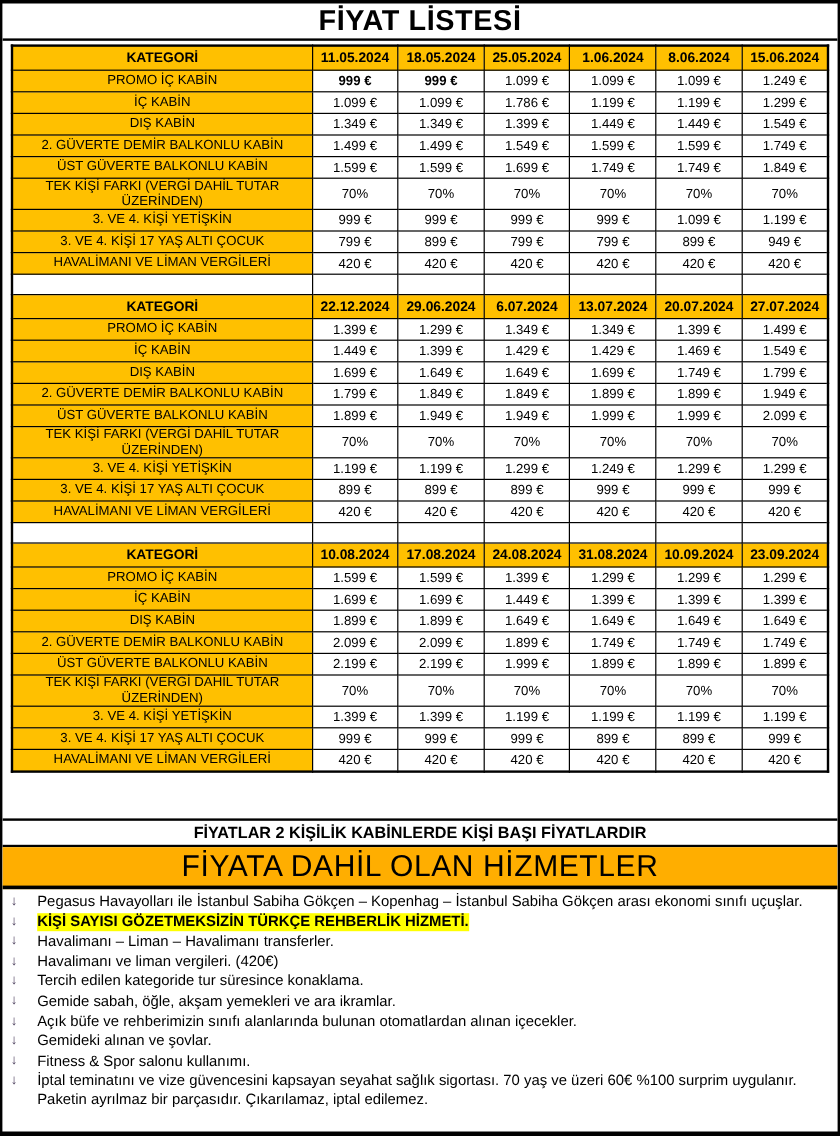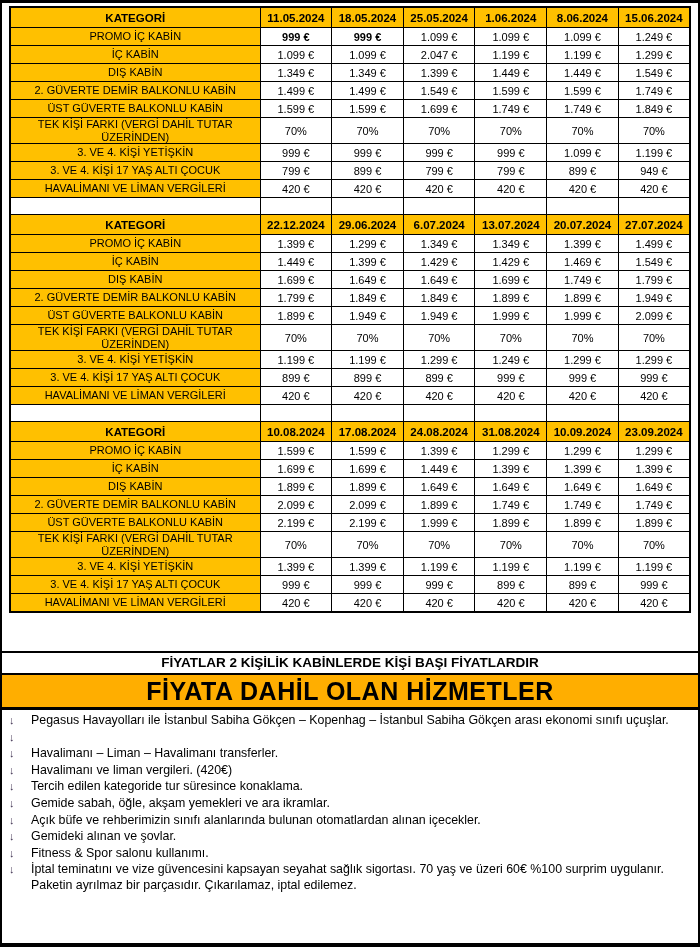"FİYAT LİSTESİ" div.doc-title { html: none -> <div>FİYAT LİSTESİ</div> }
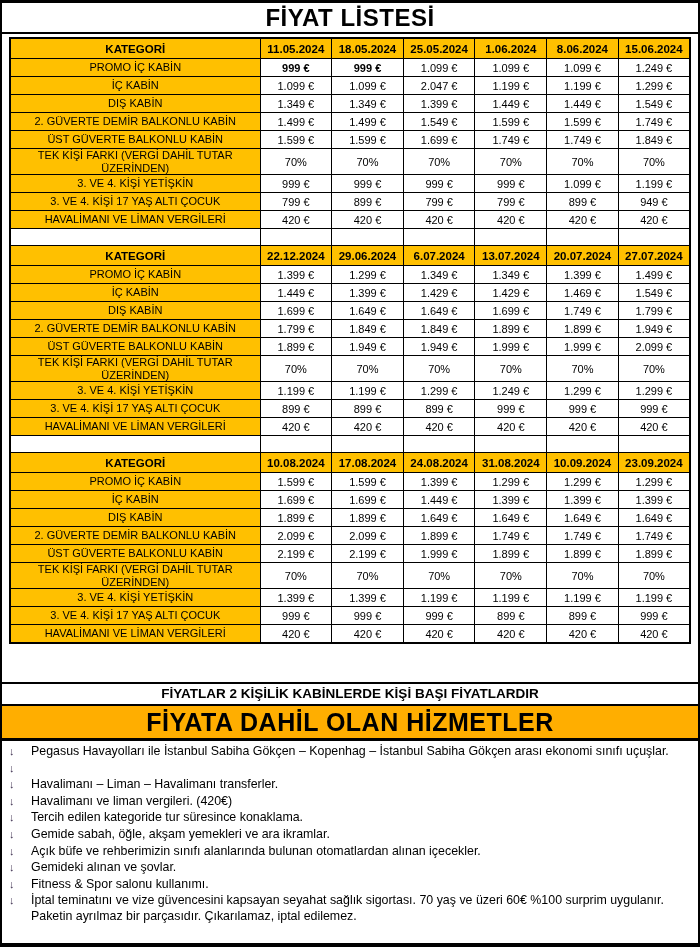"2.047 €" td.val { text: 2.047 -> 1.786 }
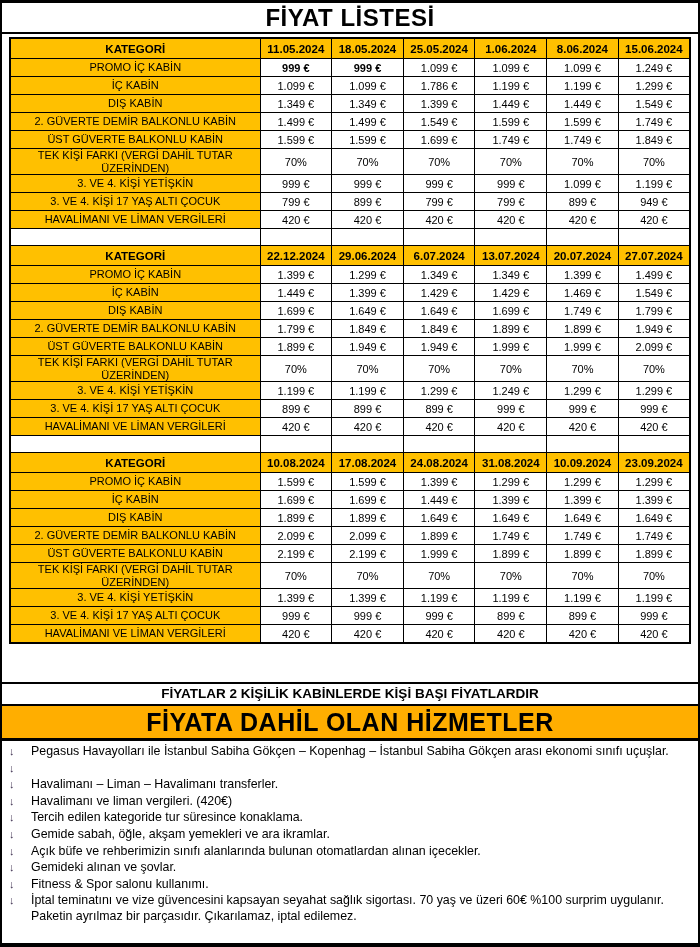"FİYATA DAHİL OLAN HİZMETLER" .band { font-weight: bold -> normal }
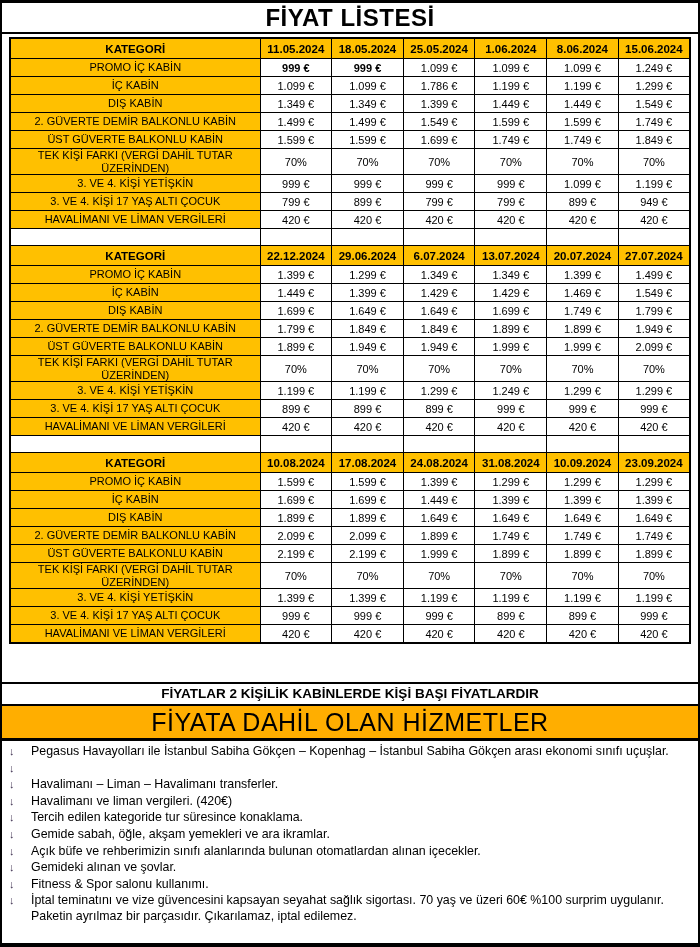"KİŞİ SAYISI GÖZETMEKSİZİN TÜRKÇE" span.b-text { html: none -> <span>KİŞİ SAYISI GÖZETMEKSİZİN TÜRKÇE REHBERLİK HİZMETİ.</span> }
